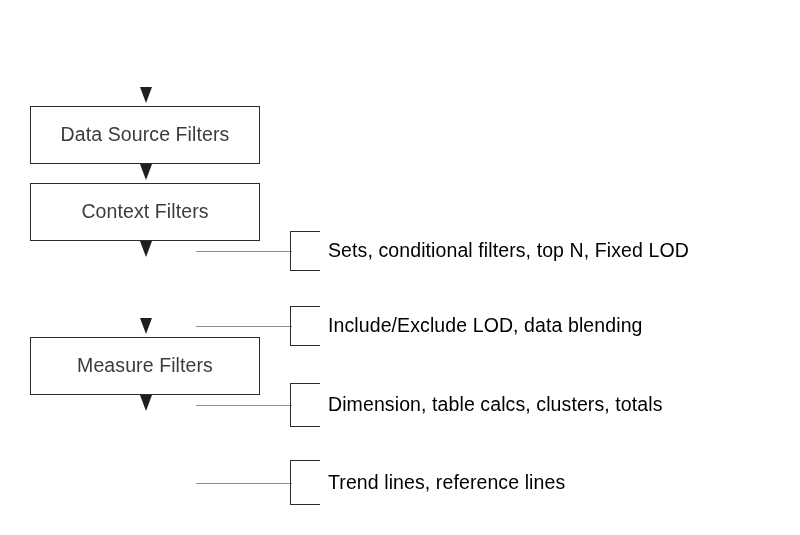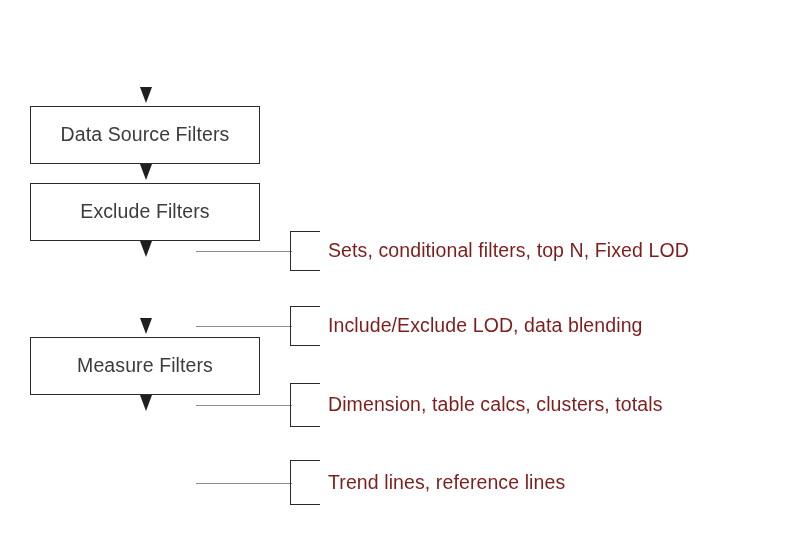"Exclude Filters" span.flow-box-label { text: Exclude -> Context }
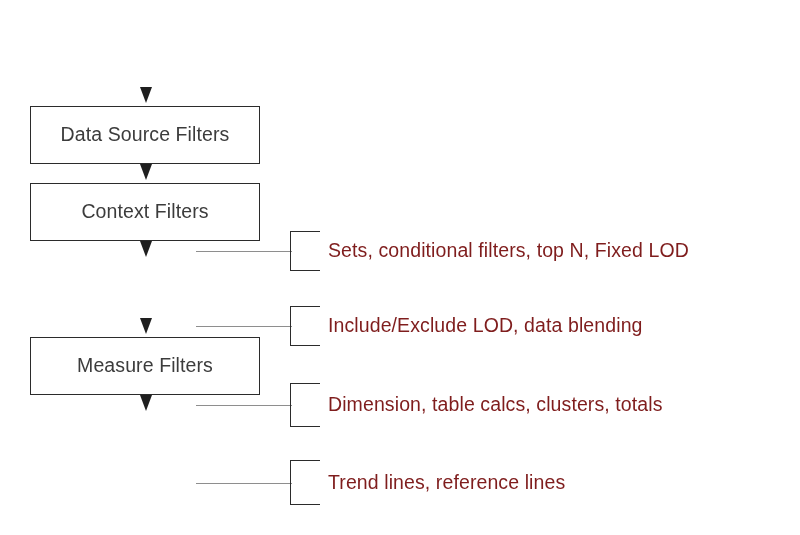"Sets, conditional filters, top N," .annotation .annotation-text { color: #7f1d1d -> #000000 }
